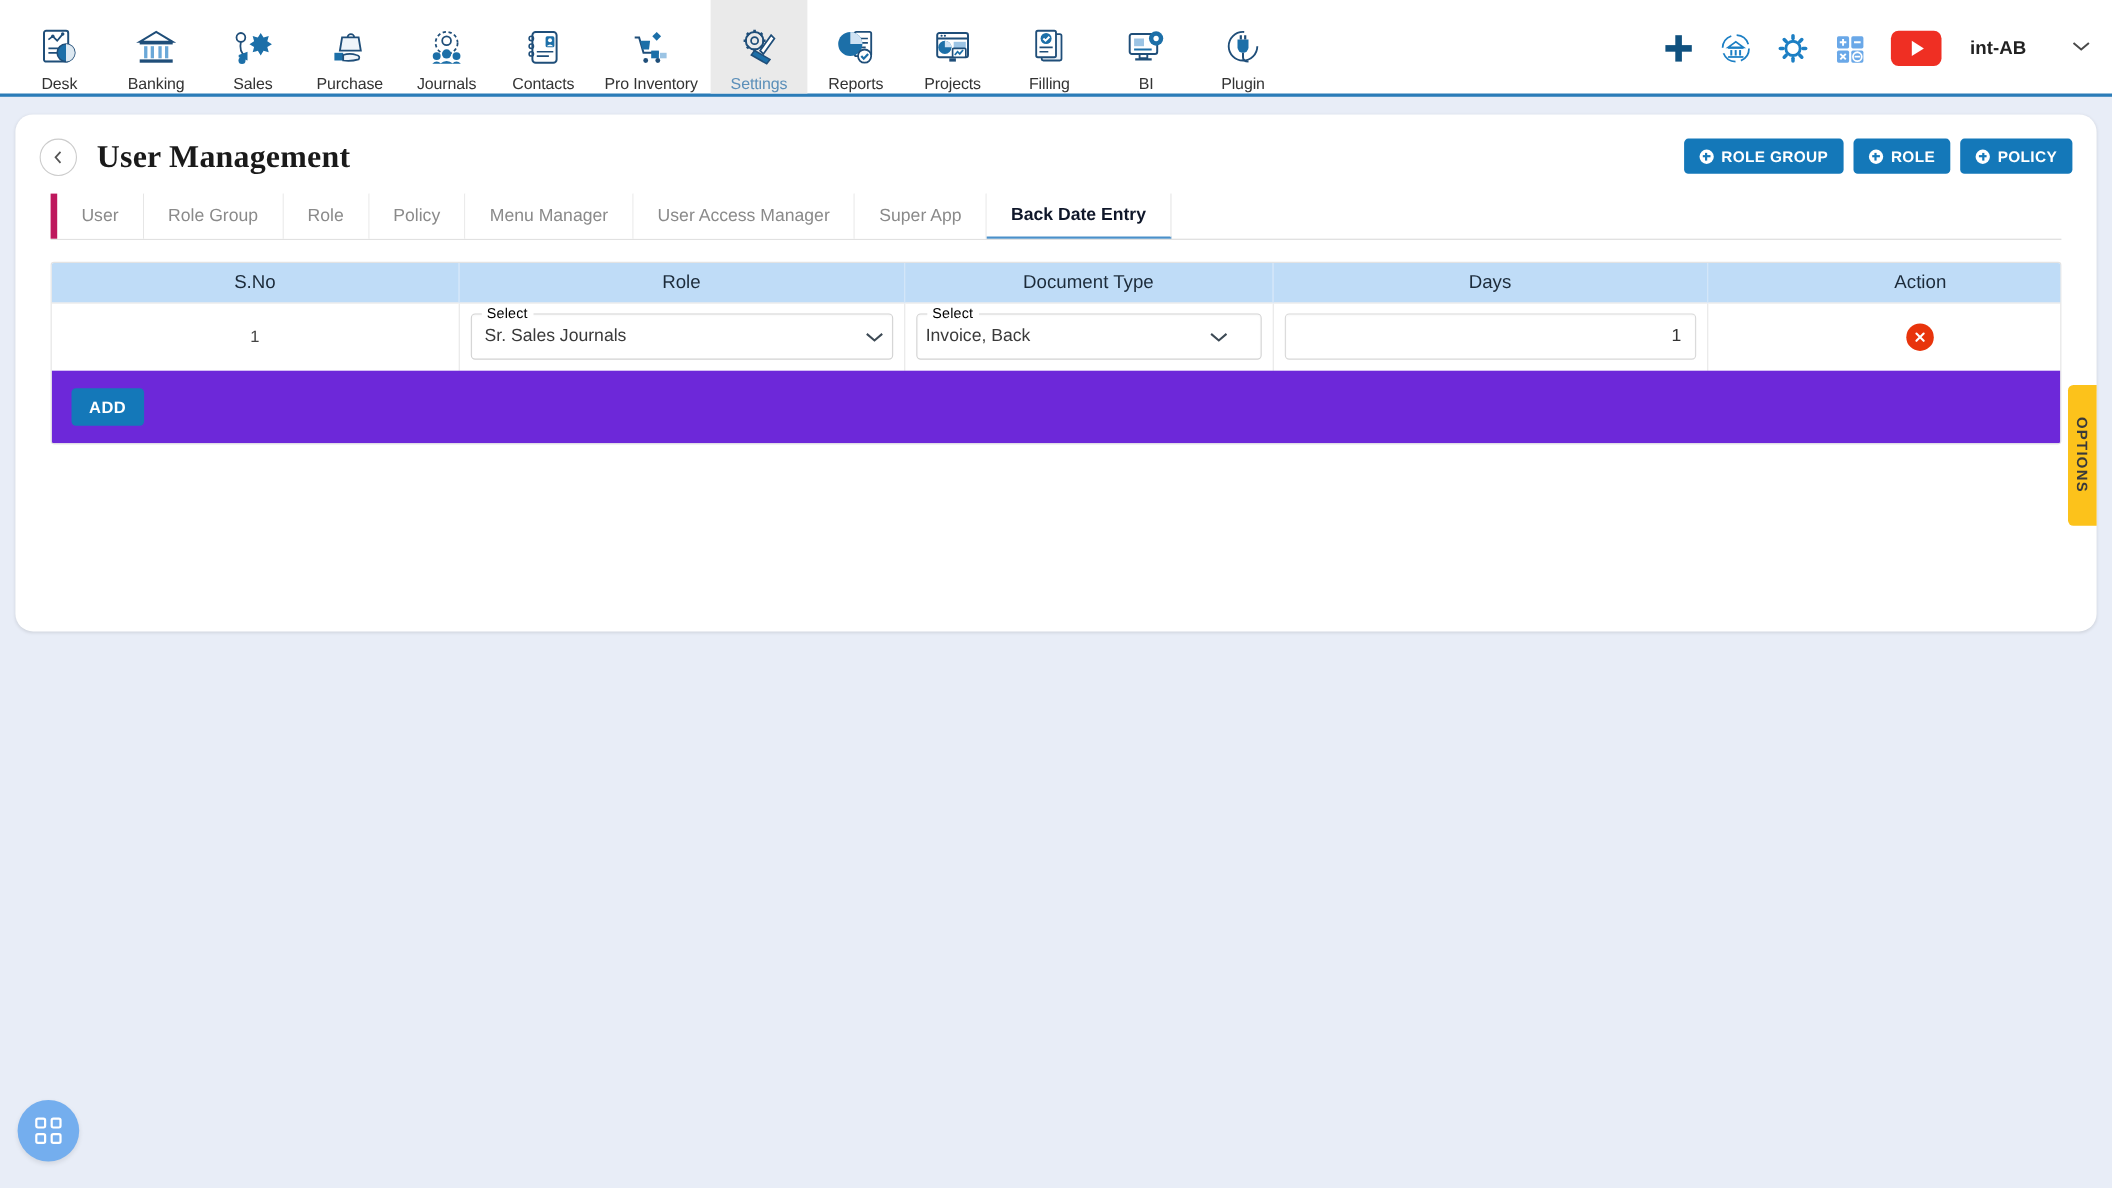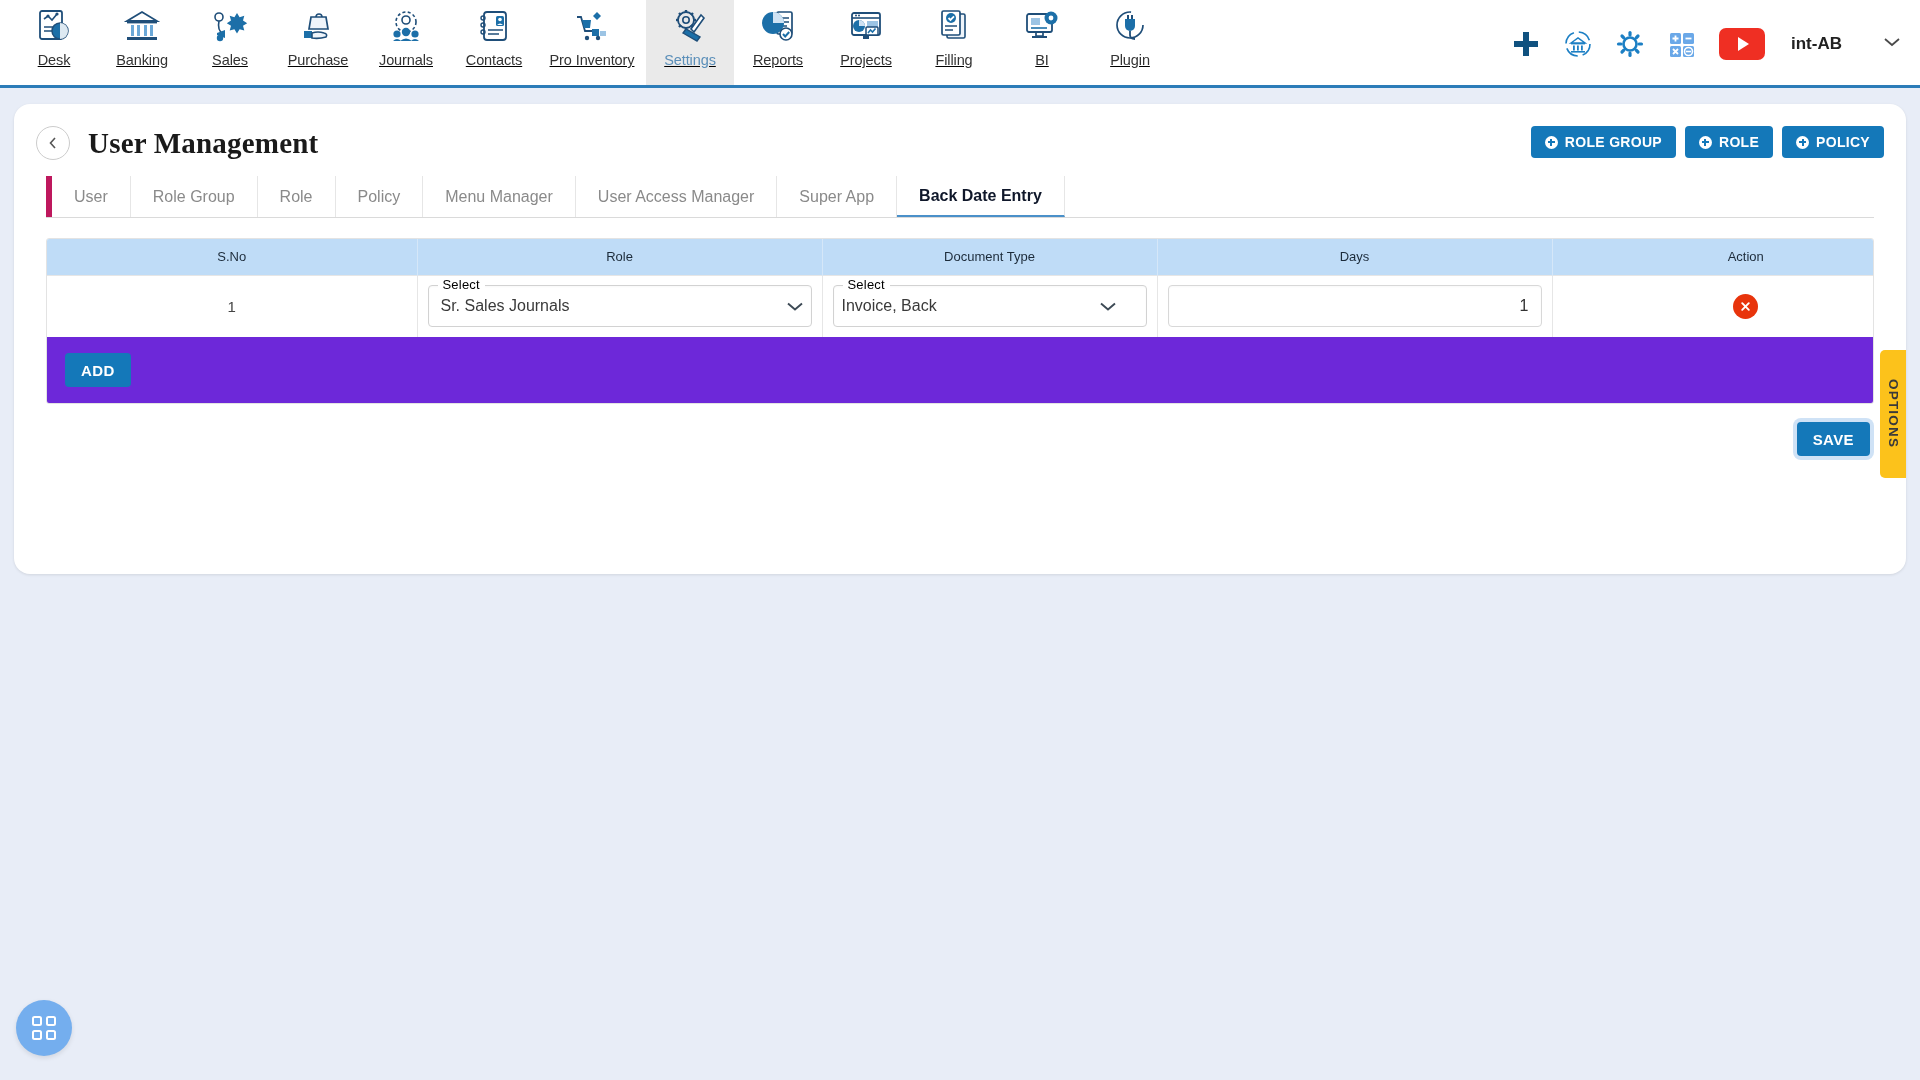"Desk" .nav-item { justify-content: flex-start -> flex-end; text-decoration: underline -> none }
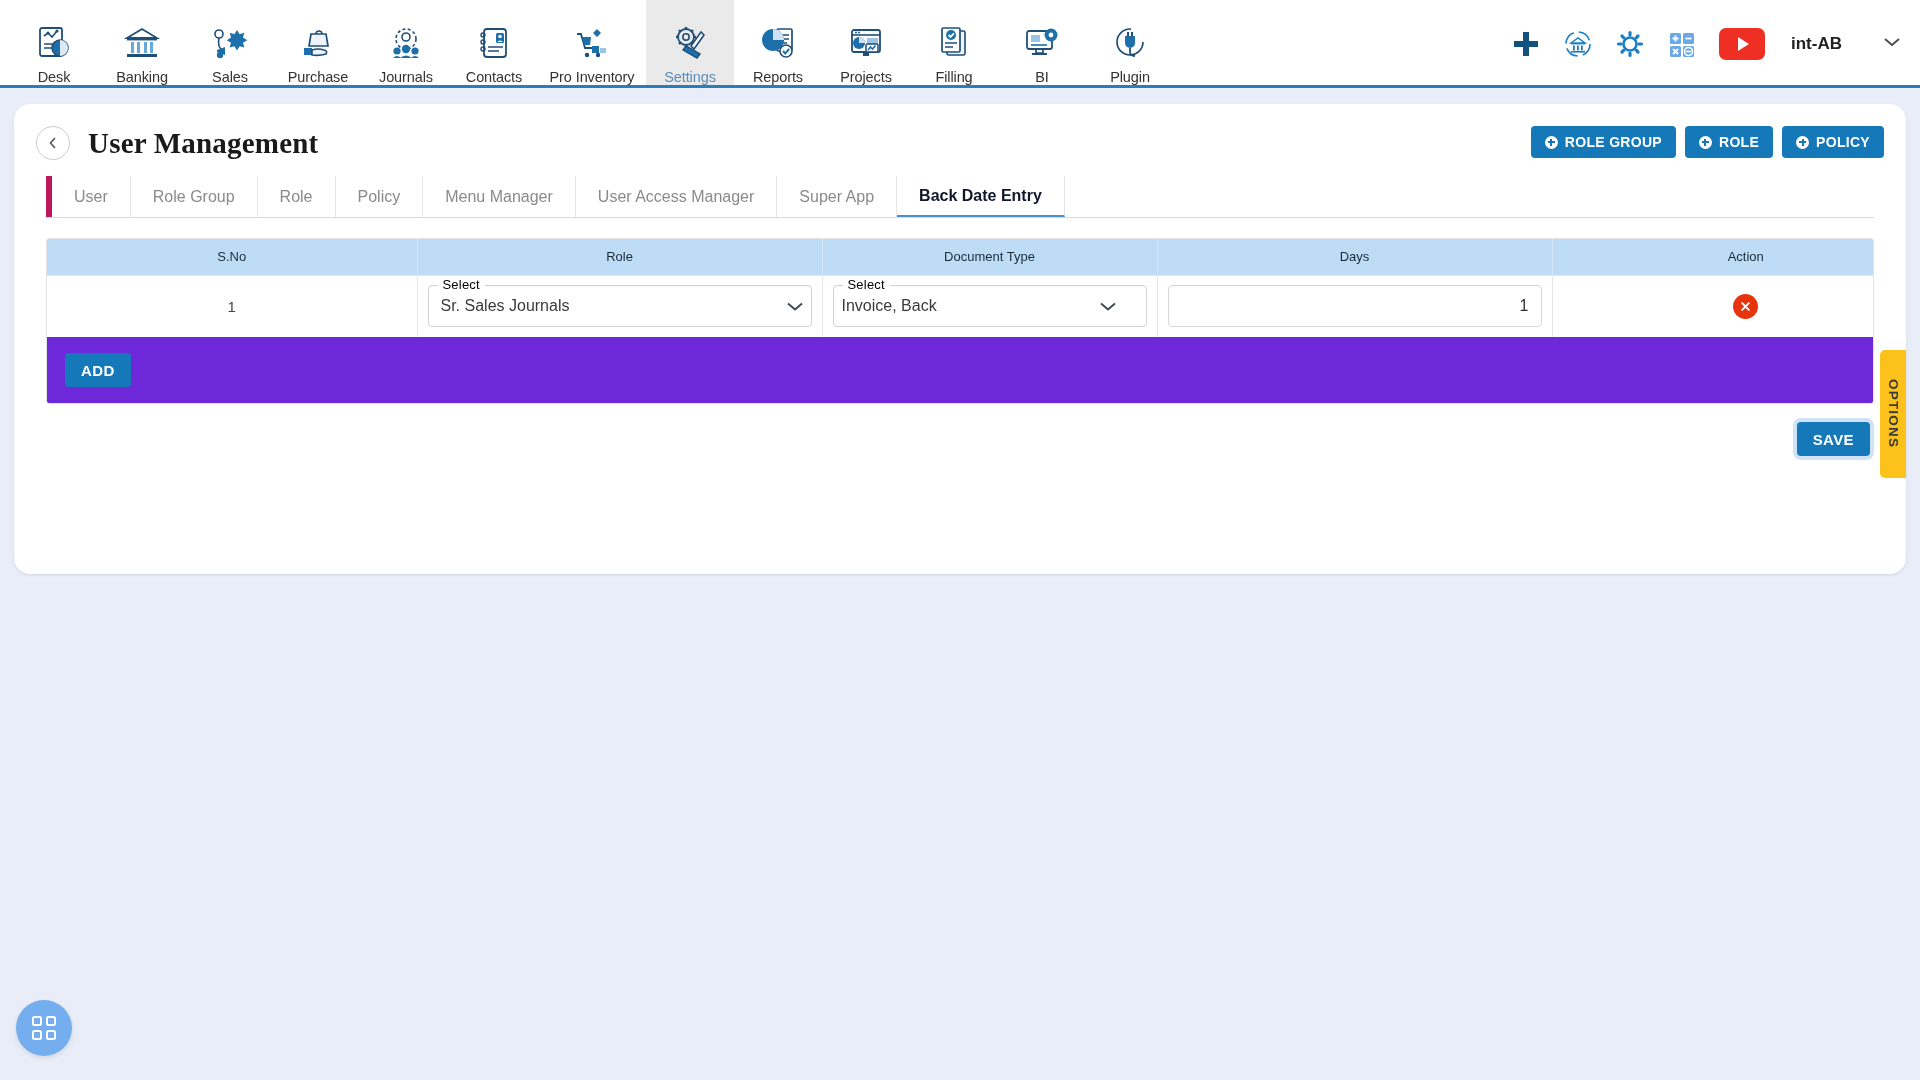"S.No" table.grid th { font-size: 13px -> 17px }
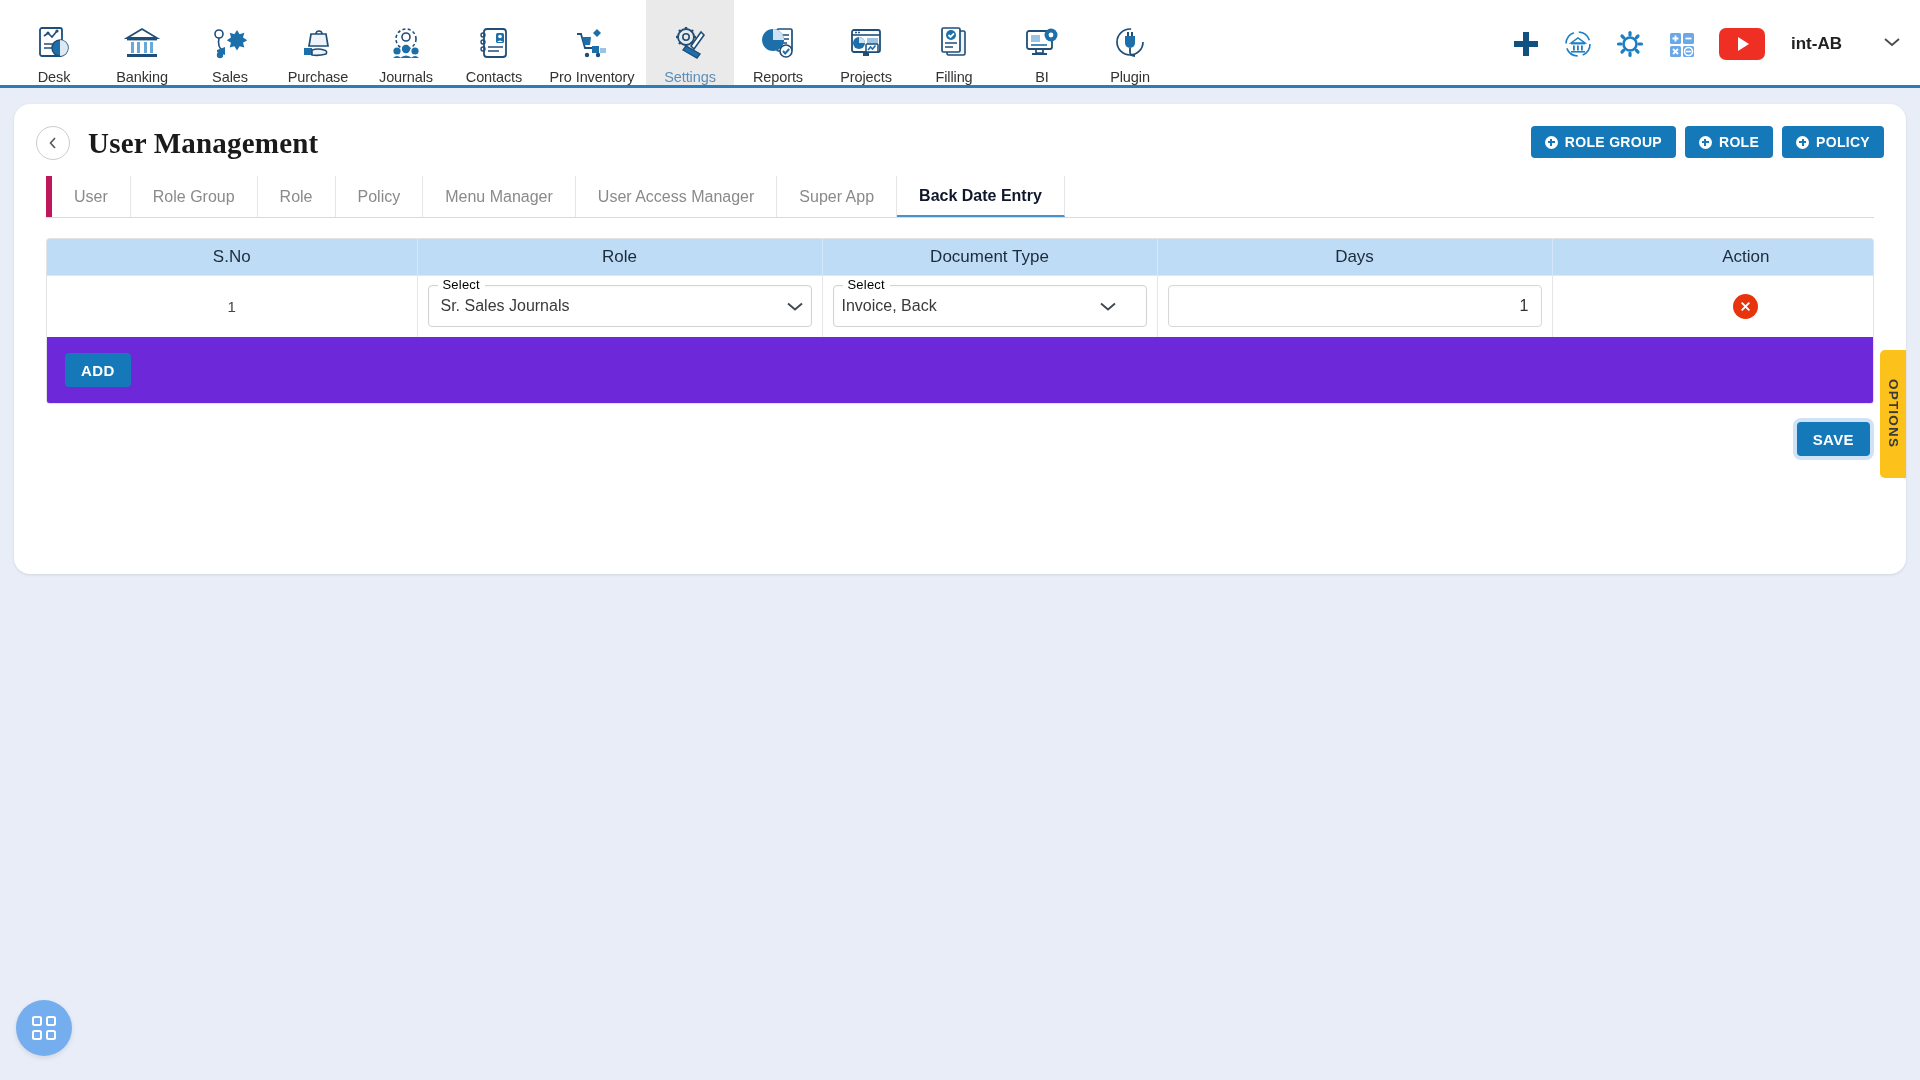"SAVE" div.save-row { html: <div> <button>SAVE</button> </div> -> none }
